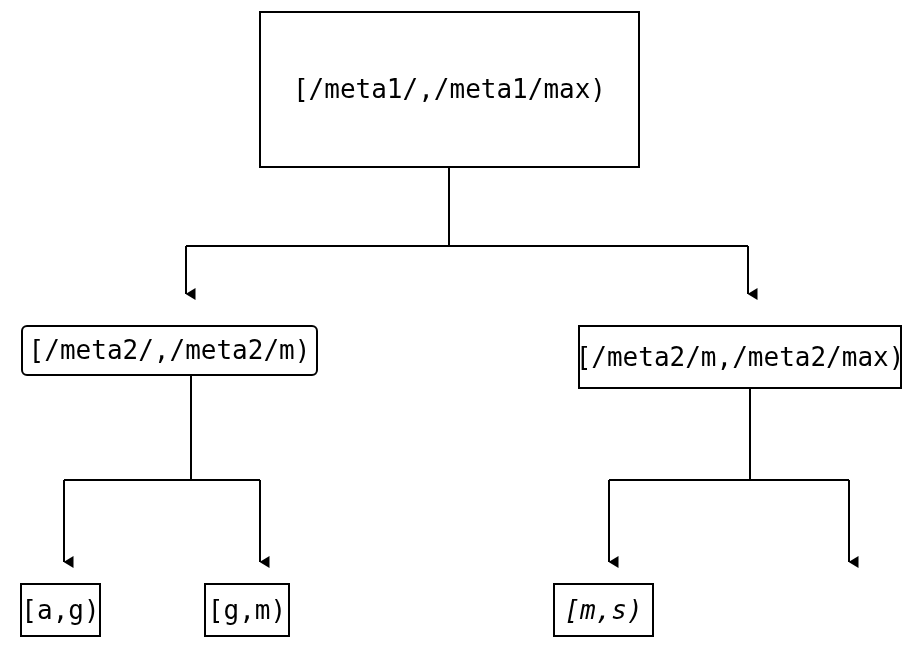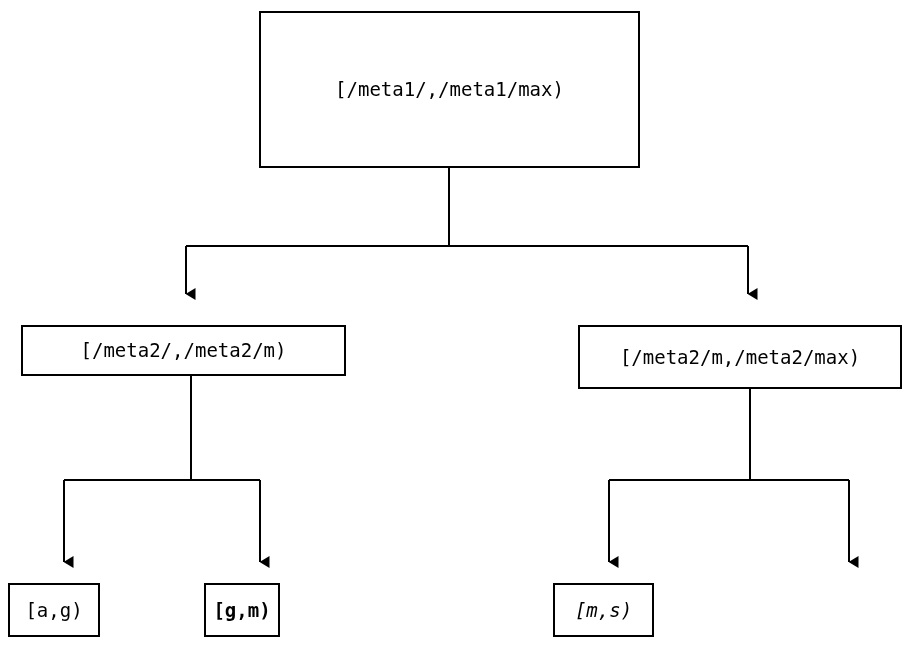"[/meta1/,/meta1/max)" .node-label { font-size: 19px -> 26px }
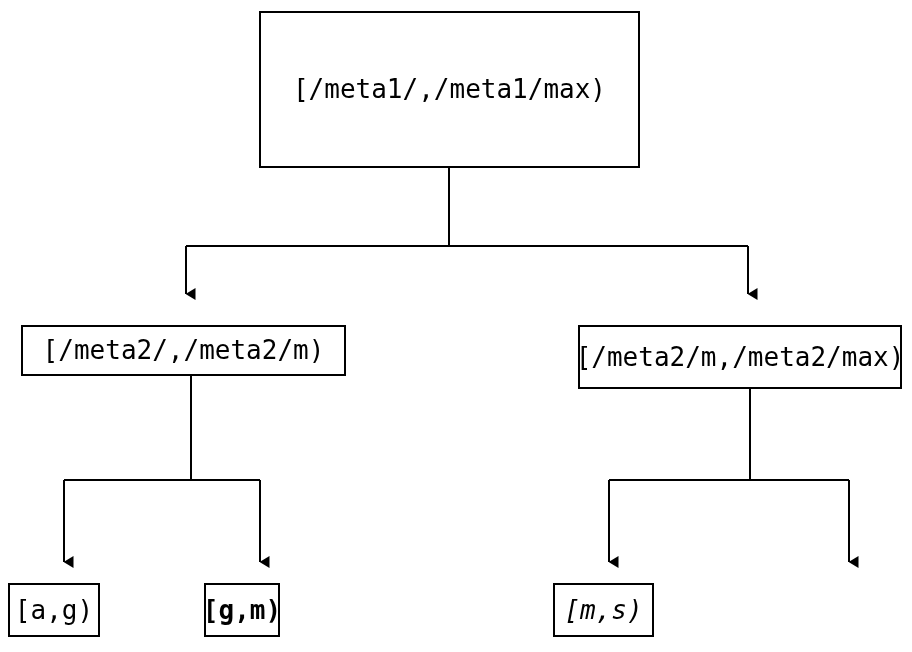"[/meta2/,/meta2/m)" #node-mid-left { border-radius: none -> 6px; width: 325px -> 297px }
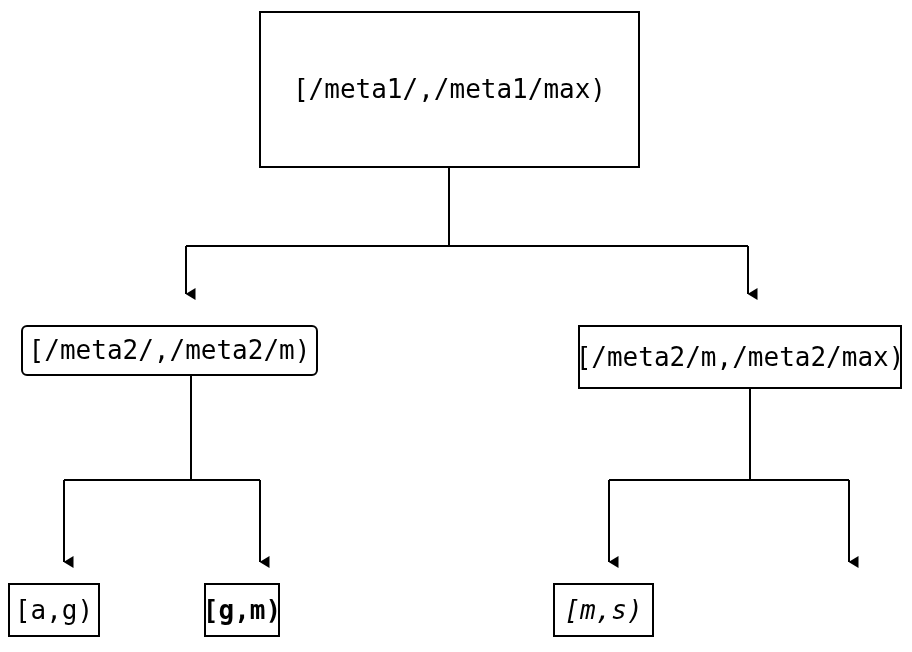"[a,g)" #node-leaf-1 { left: 8px -> 20px; width: 92px -> 81px }
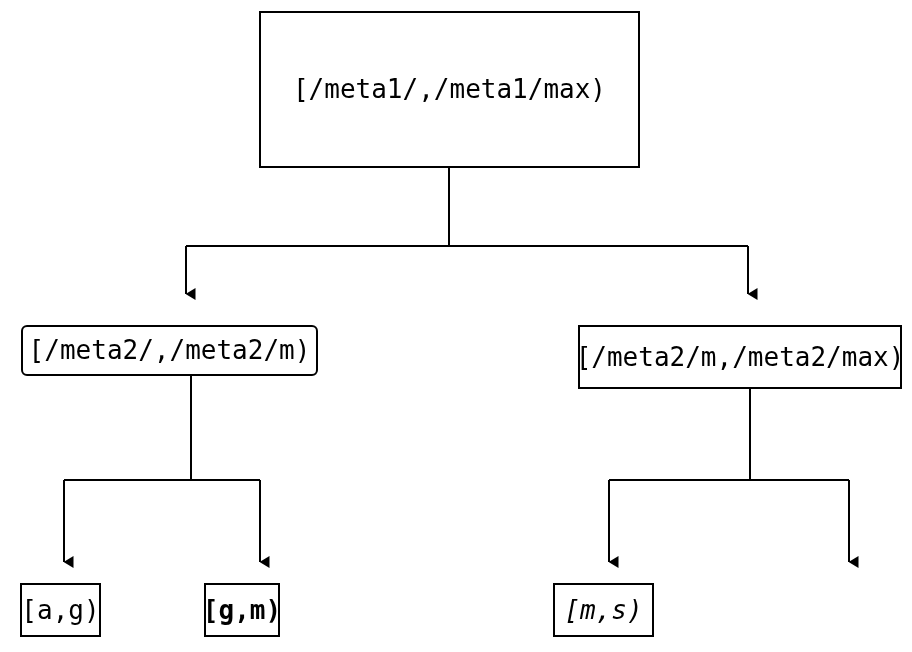"[g,m)" #node-leaf-2 { font-weight: bold -> none; width: 76px -> 86px }
